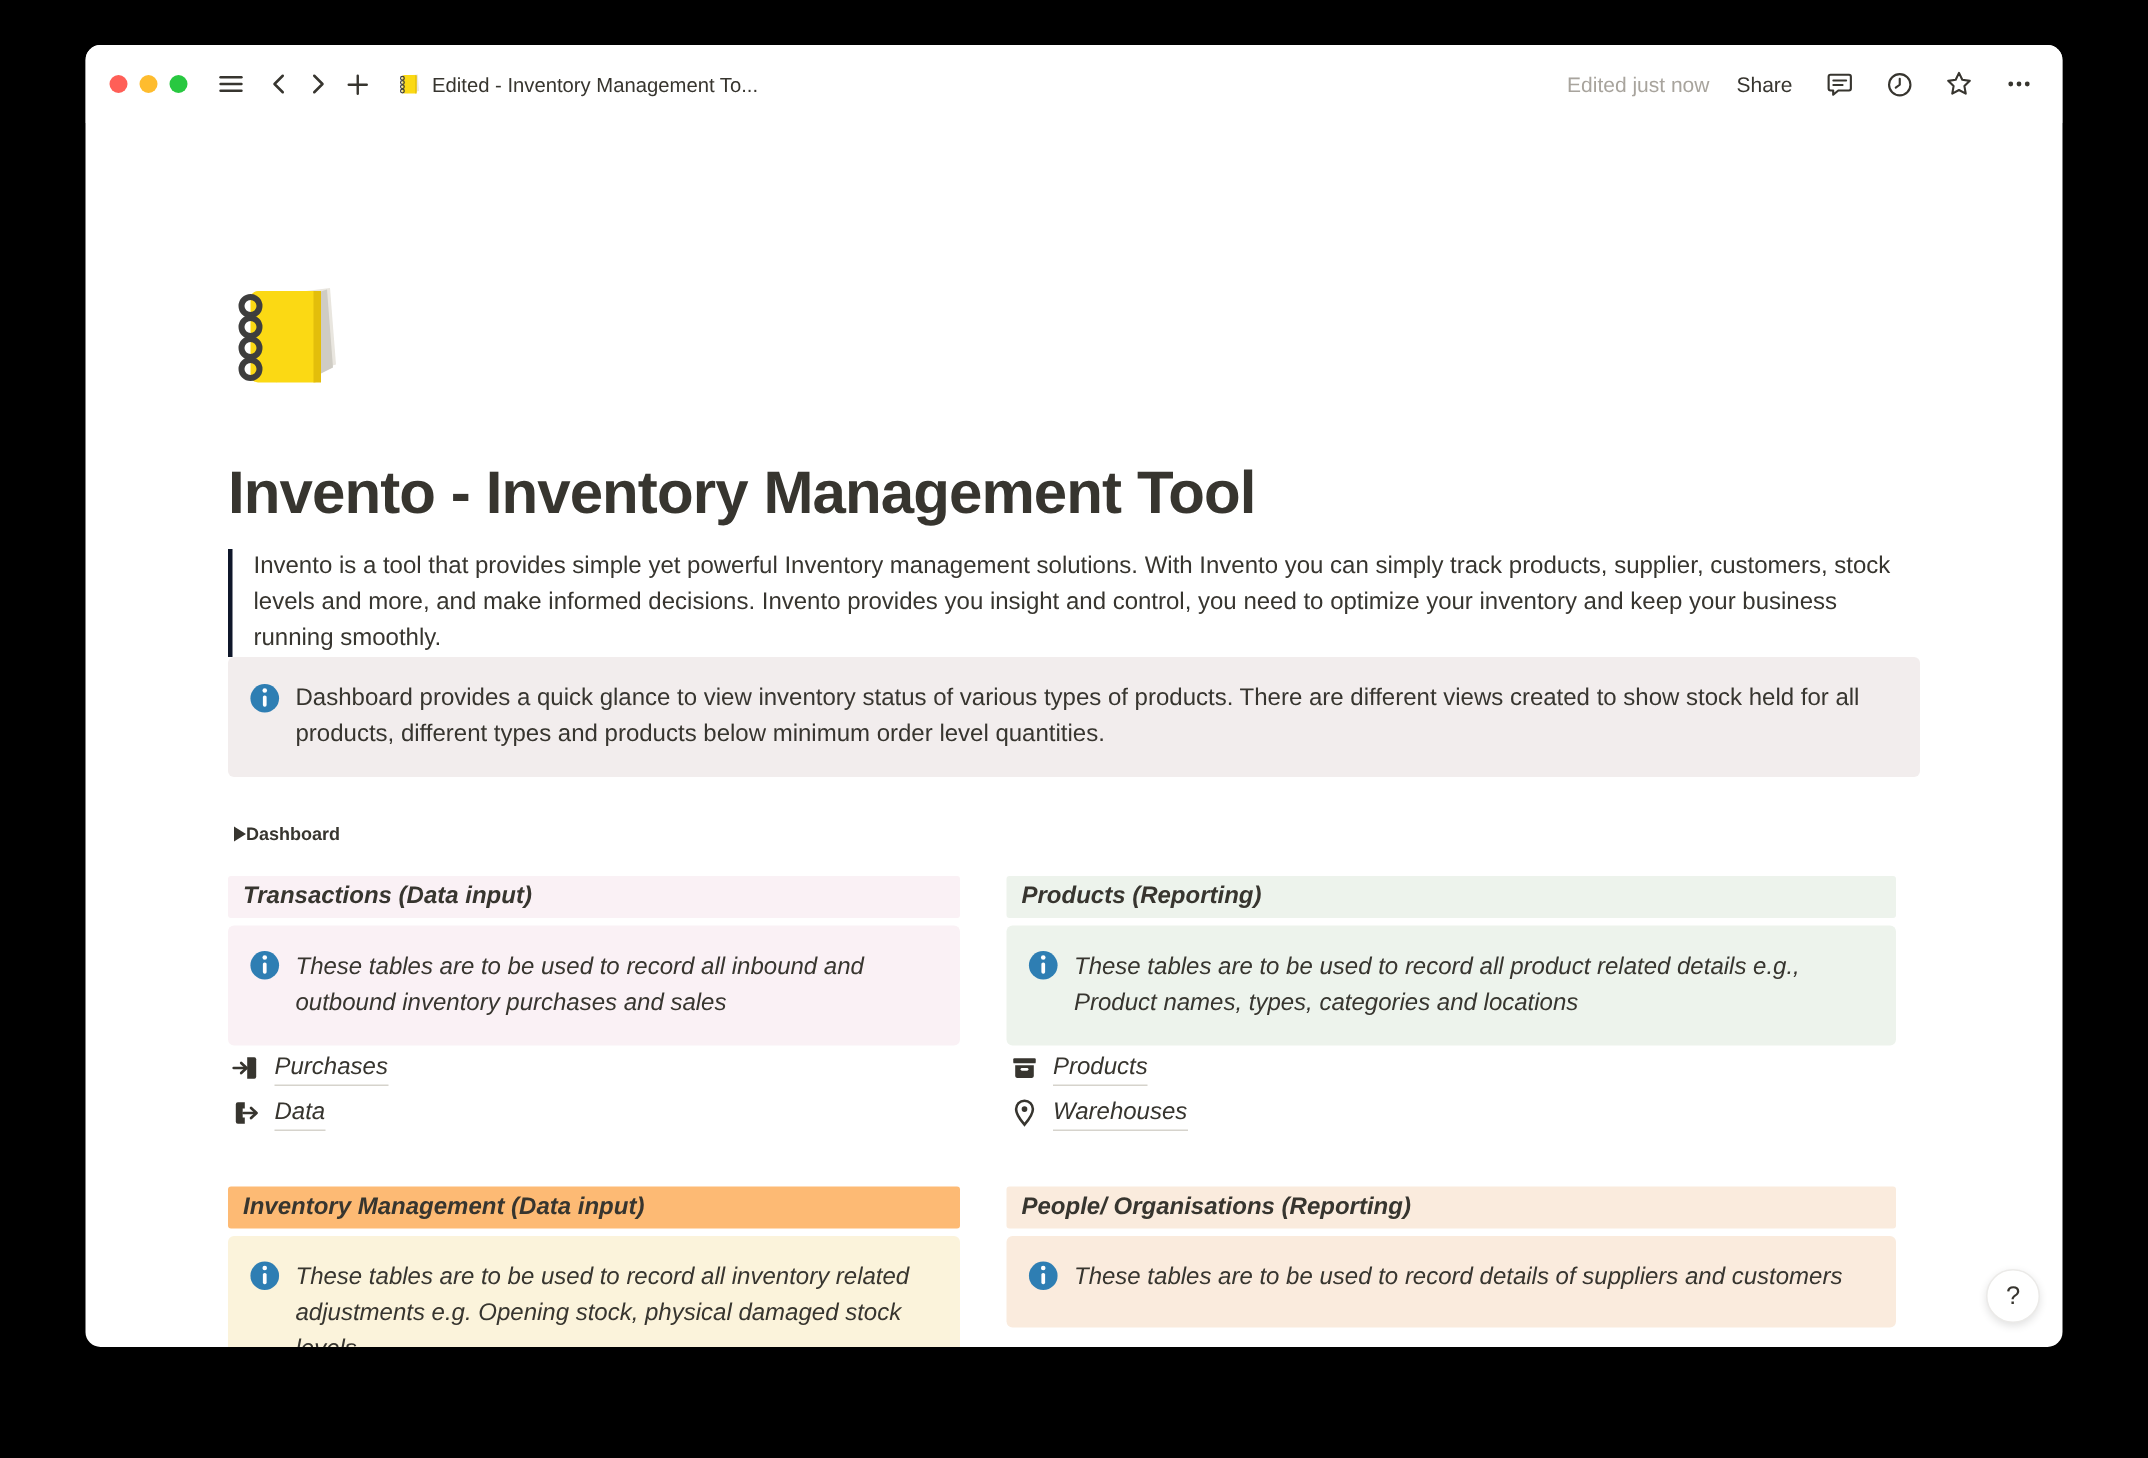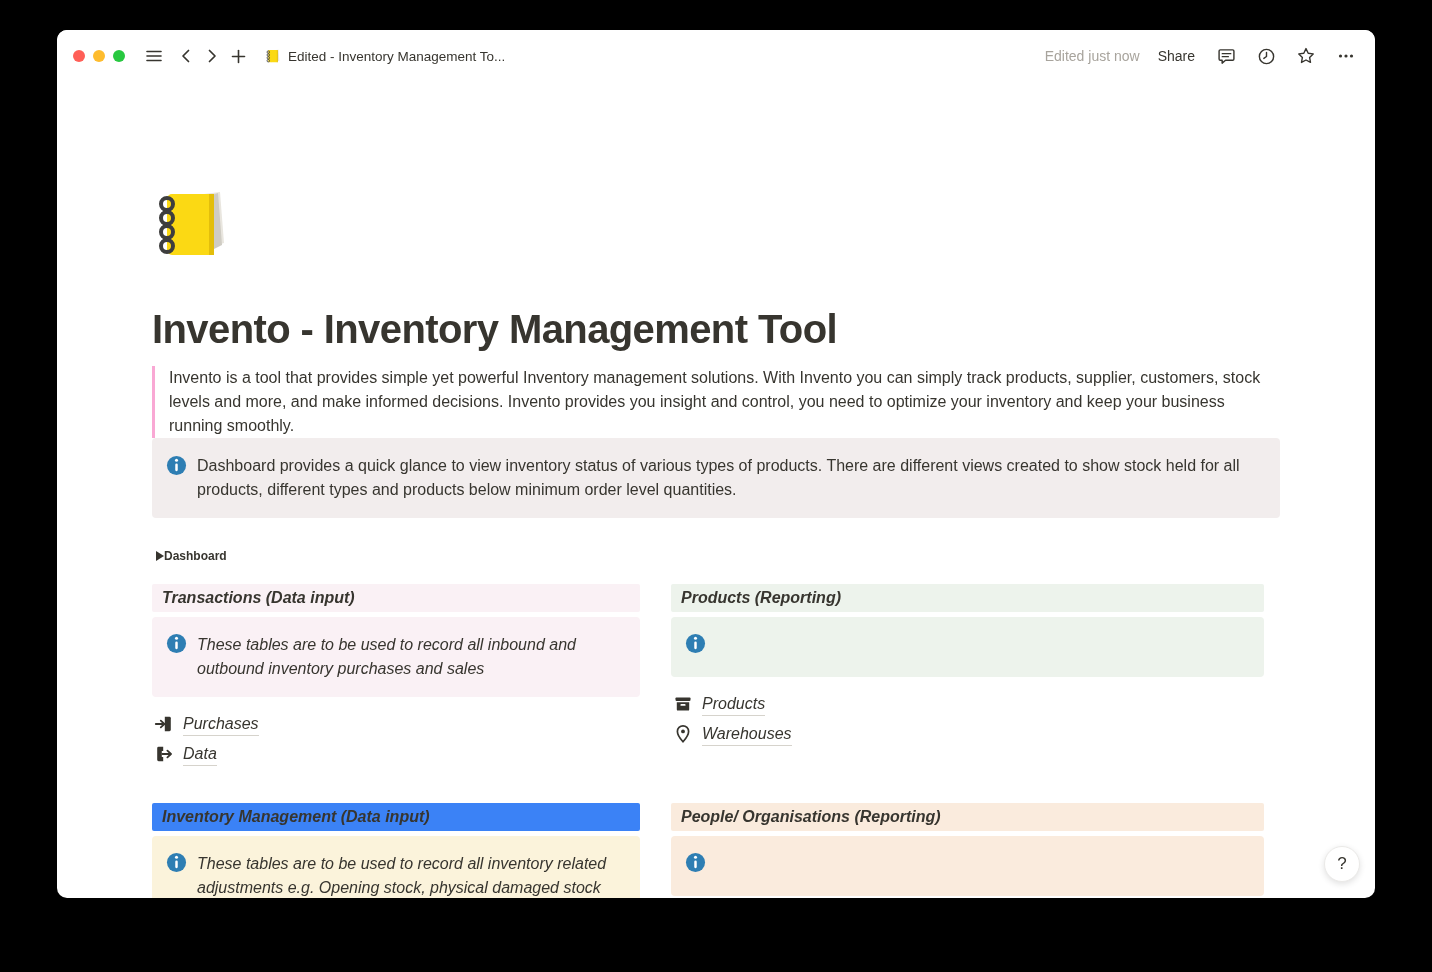"Invento is a tool that" .quote { border-left: 3px solid #f9a8d4 -> 3px solid #0f172a }
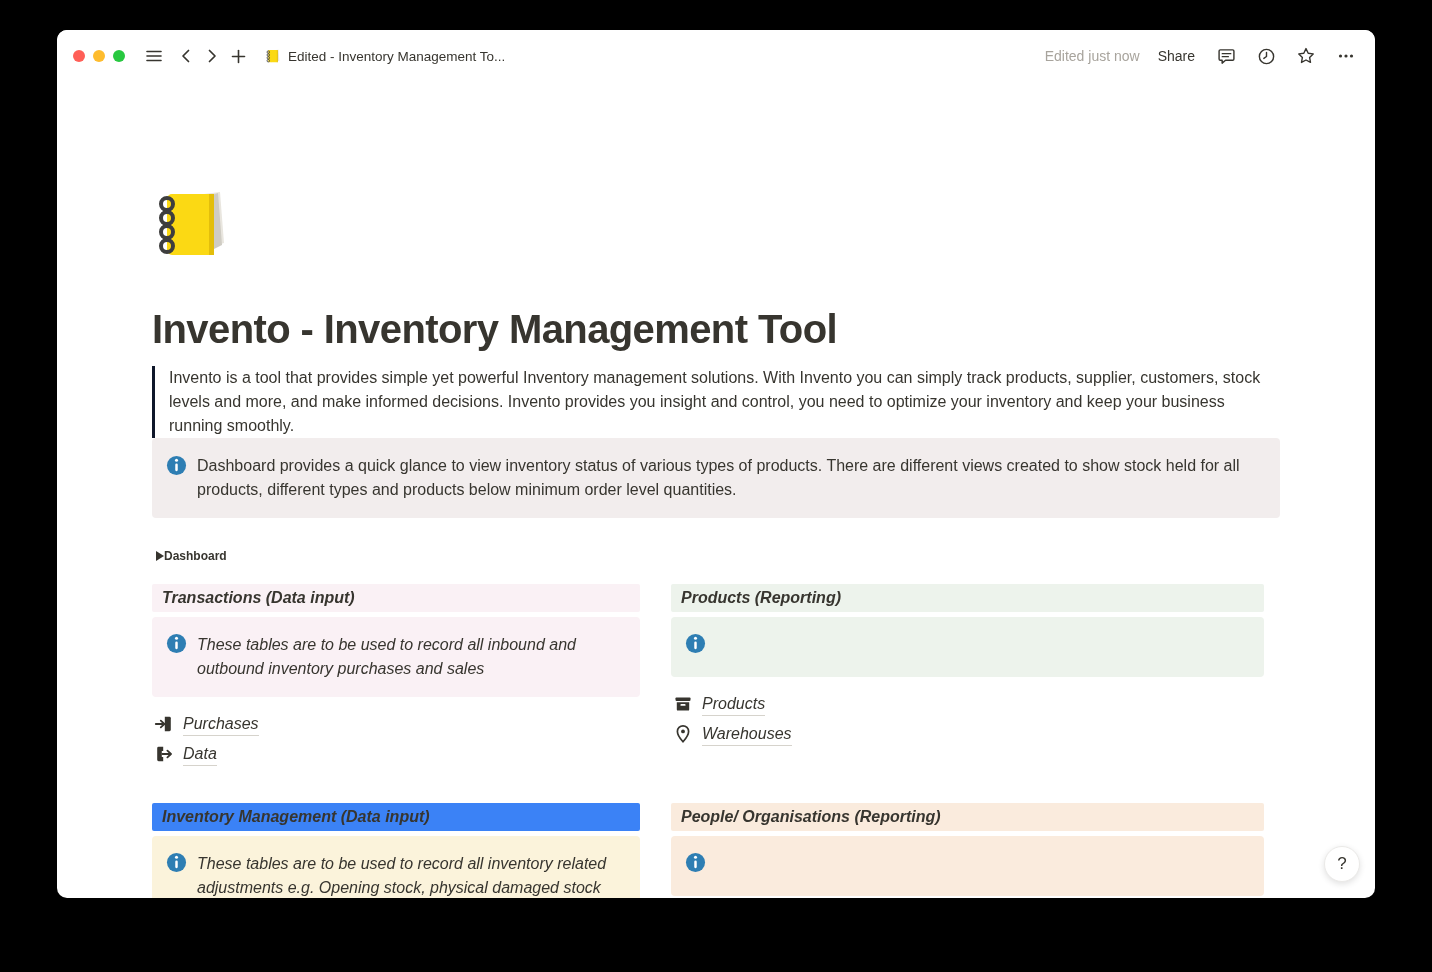"These tables are to be used to record all product" span { html: none -> <span>These tables are to be used to record all product related details e.g., Product names, types, categories and locations</span> }
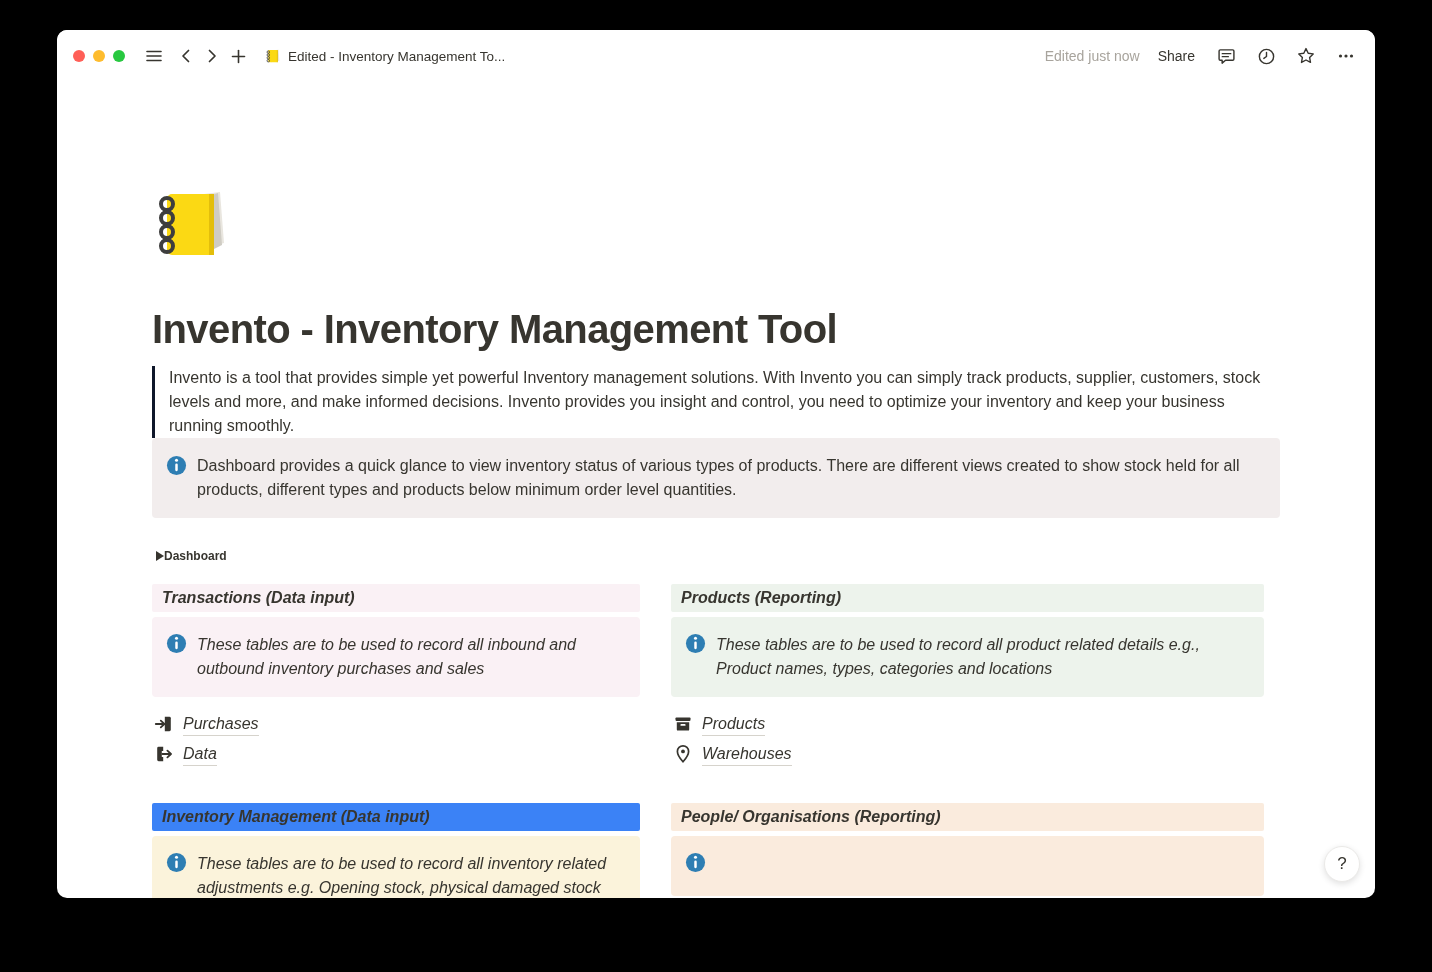"Purchases" .links { margin-top: 12px -> 0 }
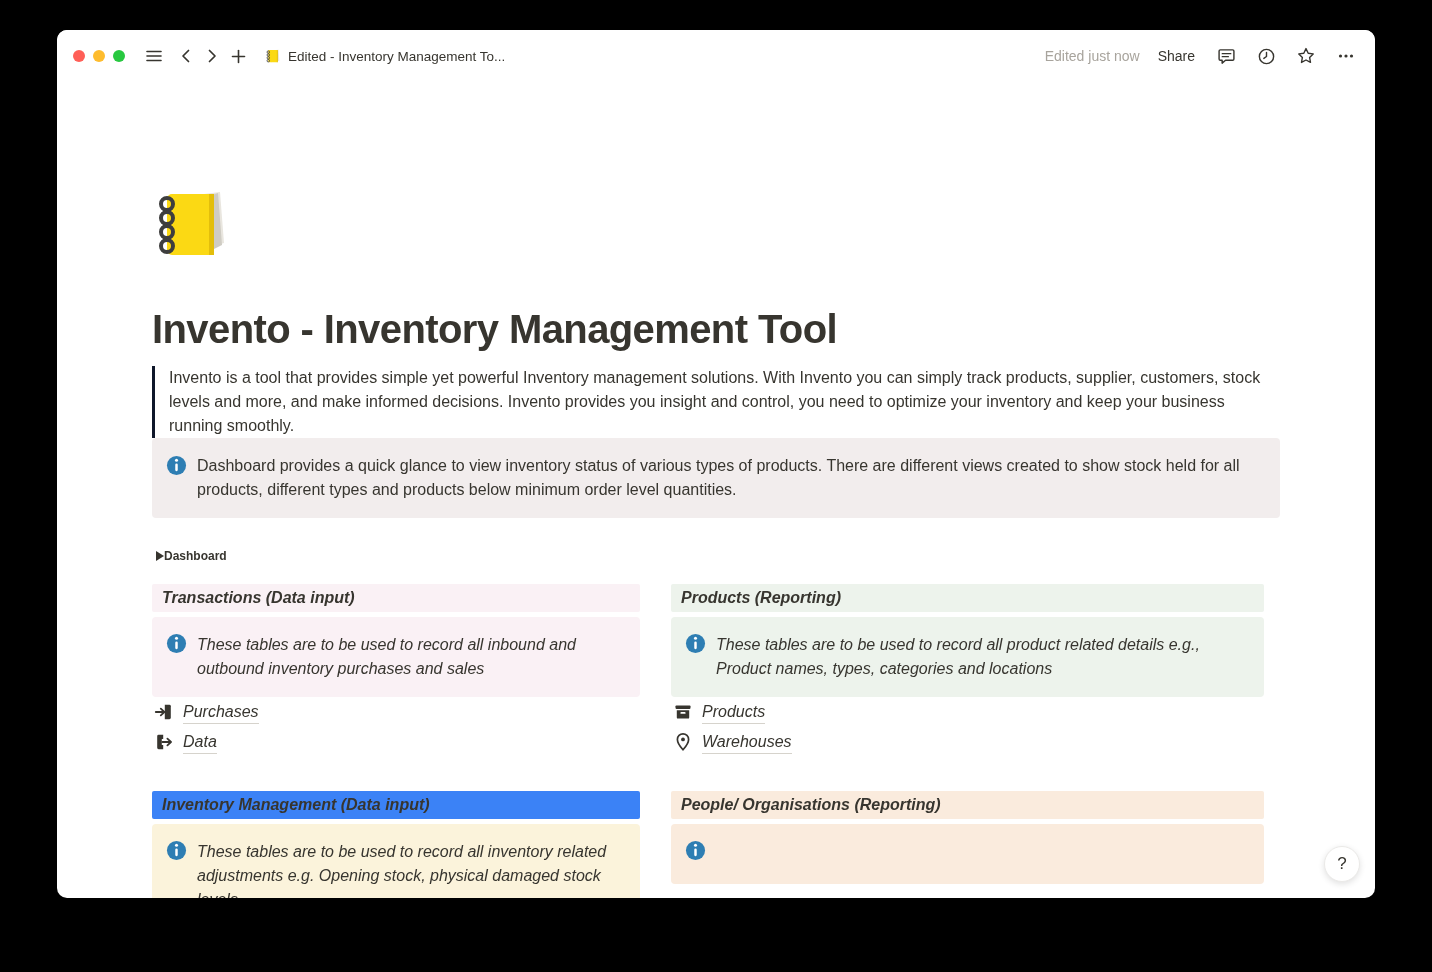"Inventory Management (Data input)" div.sec-header { background-color: #3b82f6 -> #fdba74 }
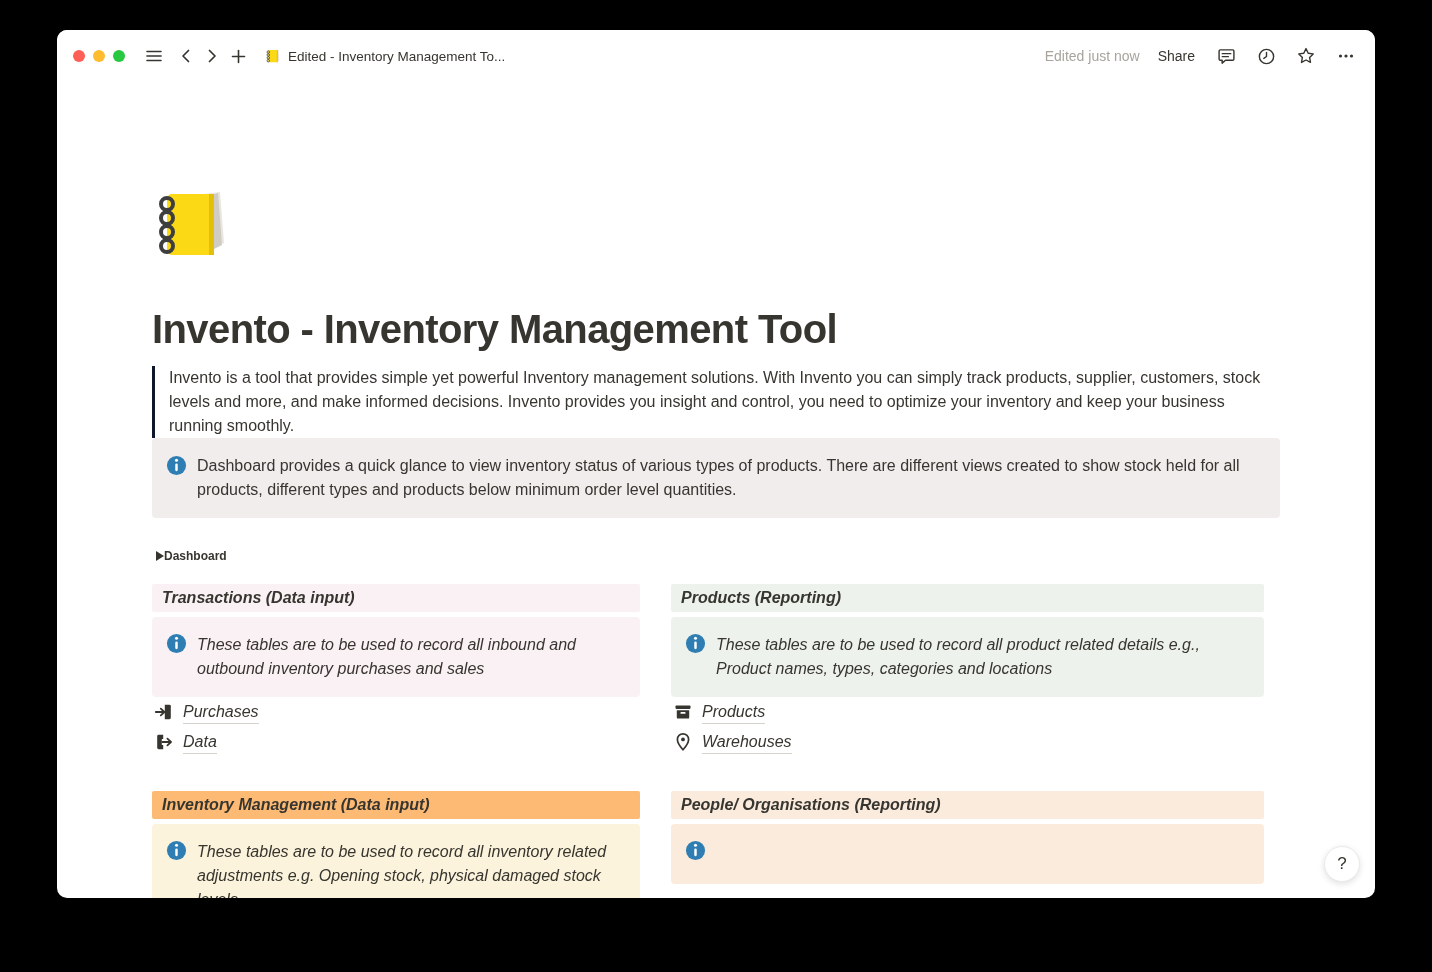"These tables are to be used to record details" span { html: none -> <span>These tables are to be used to record details of suppliers and customers</span> }
